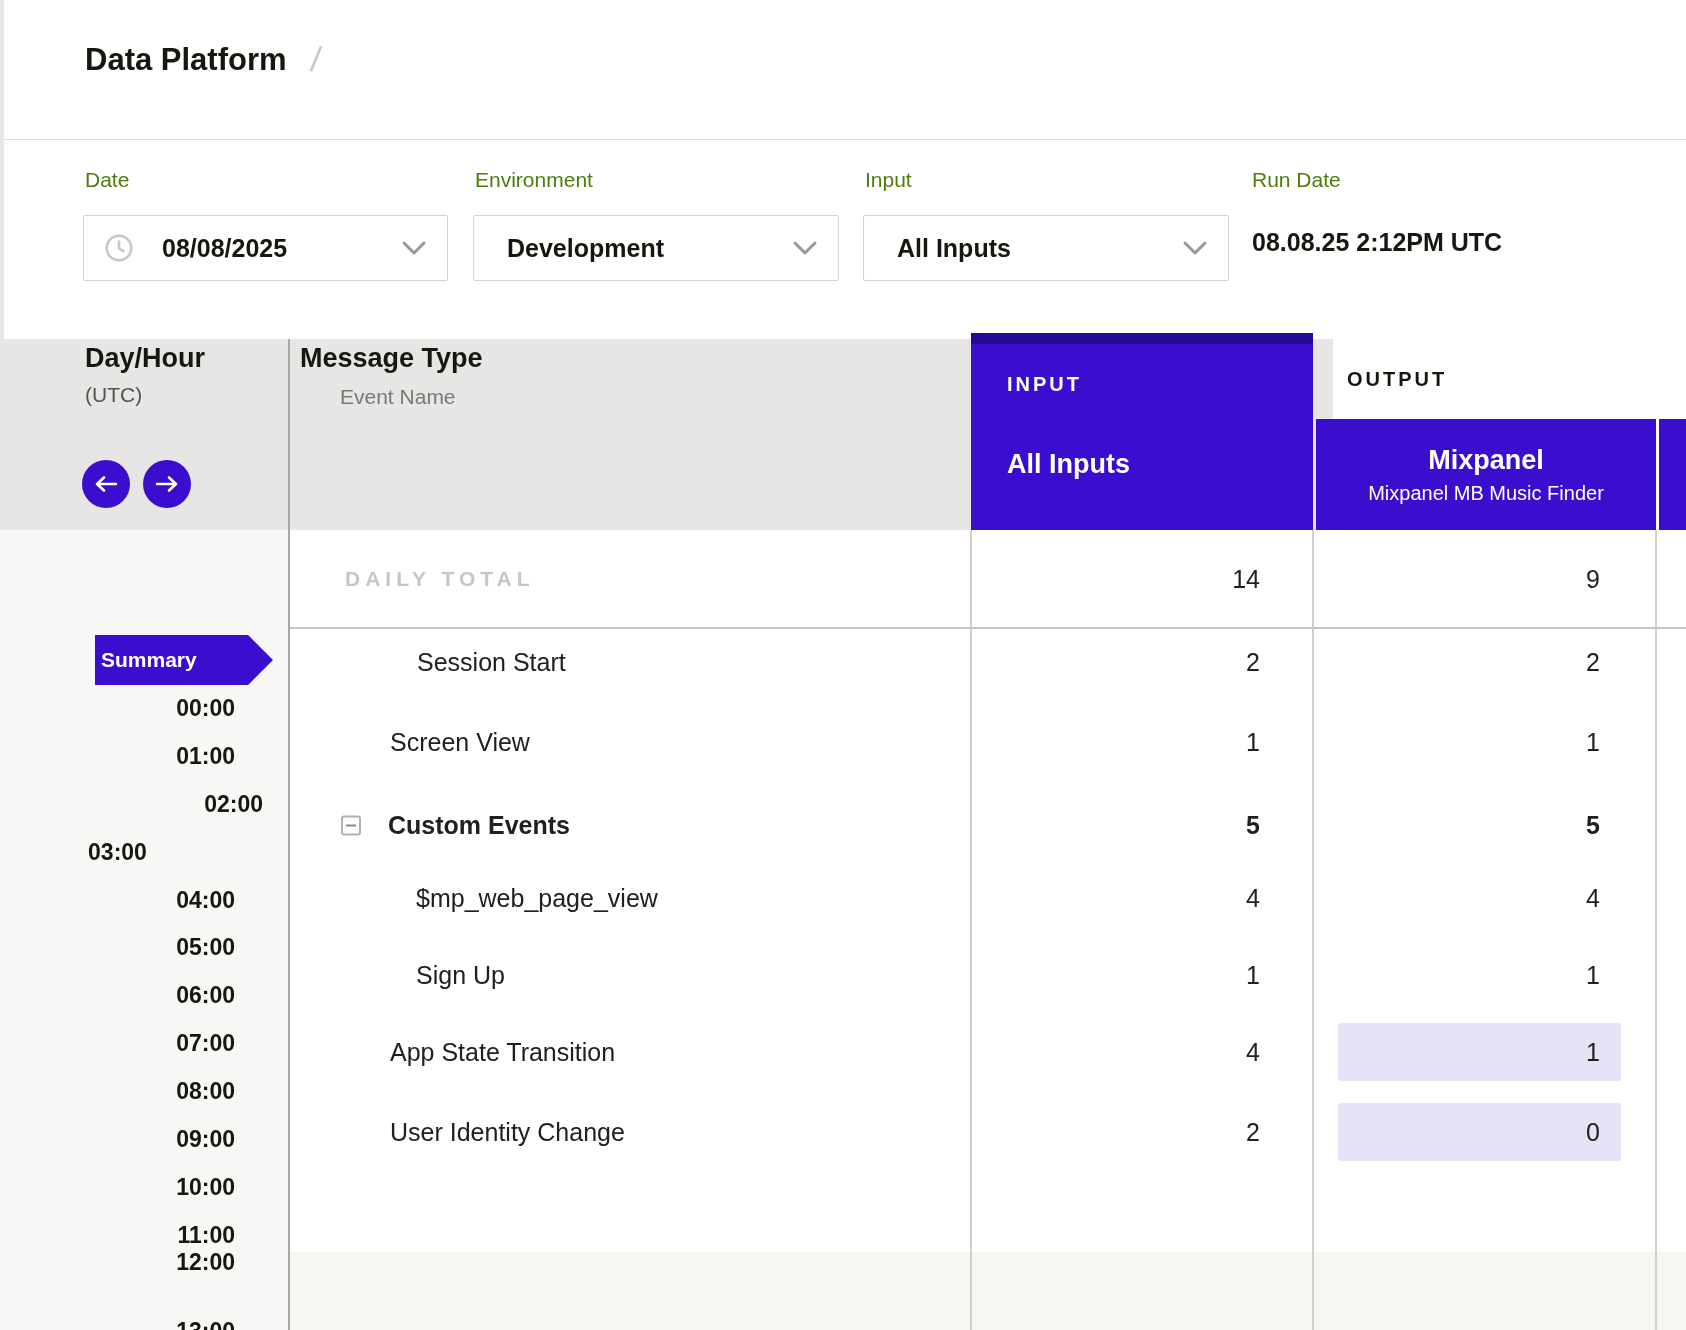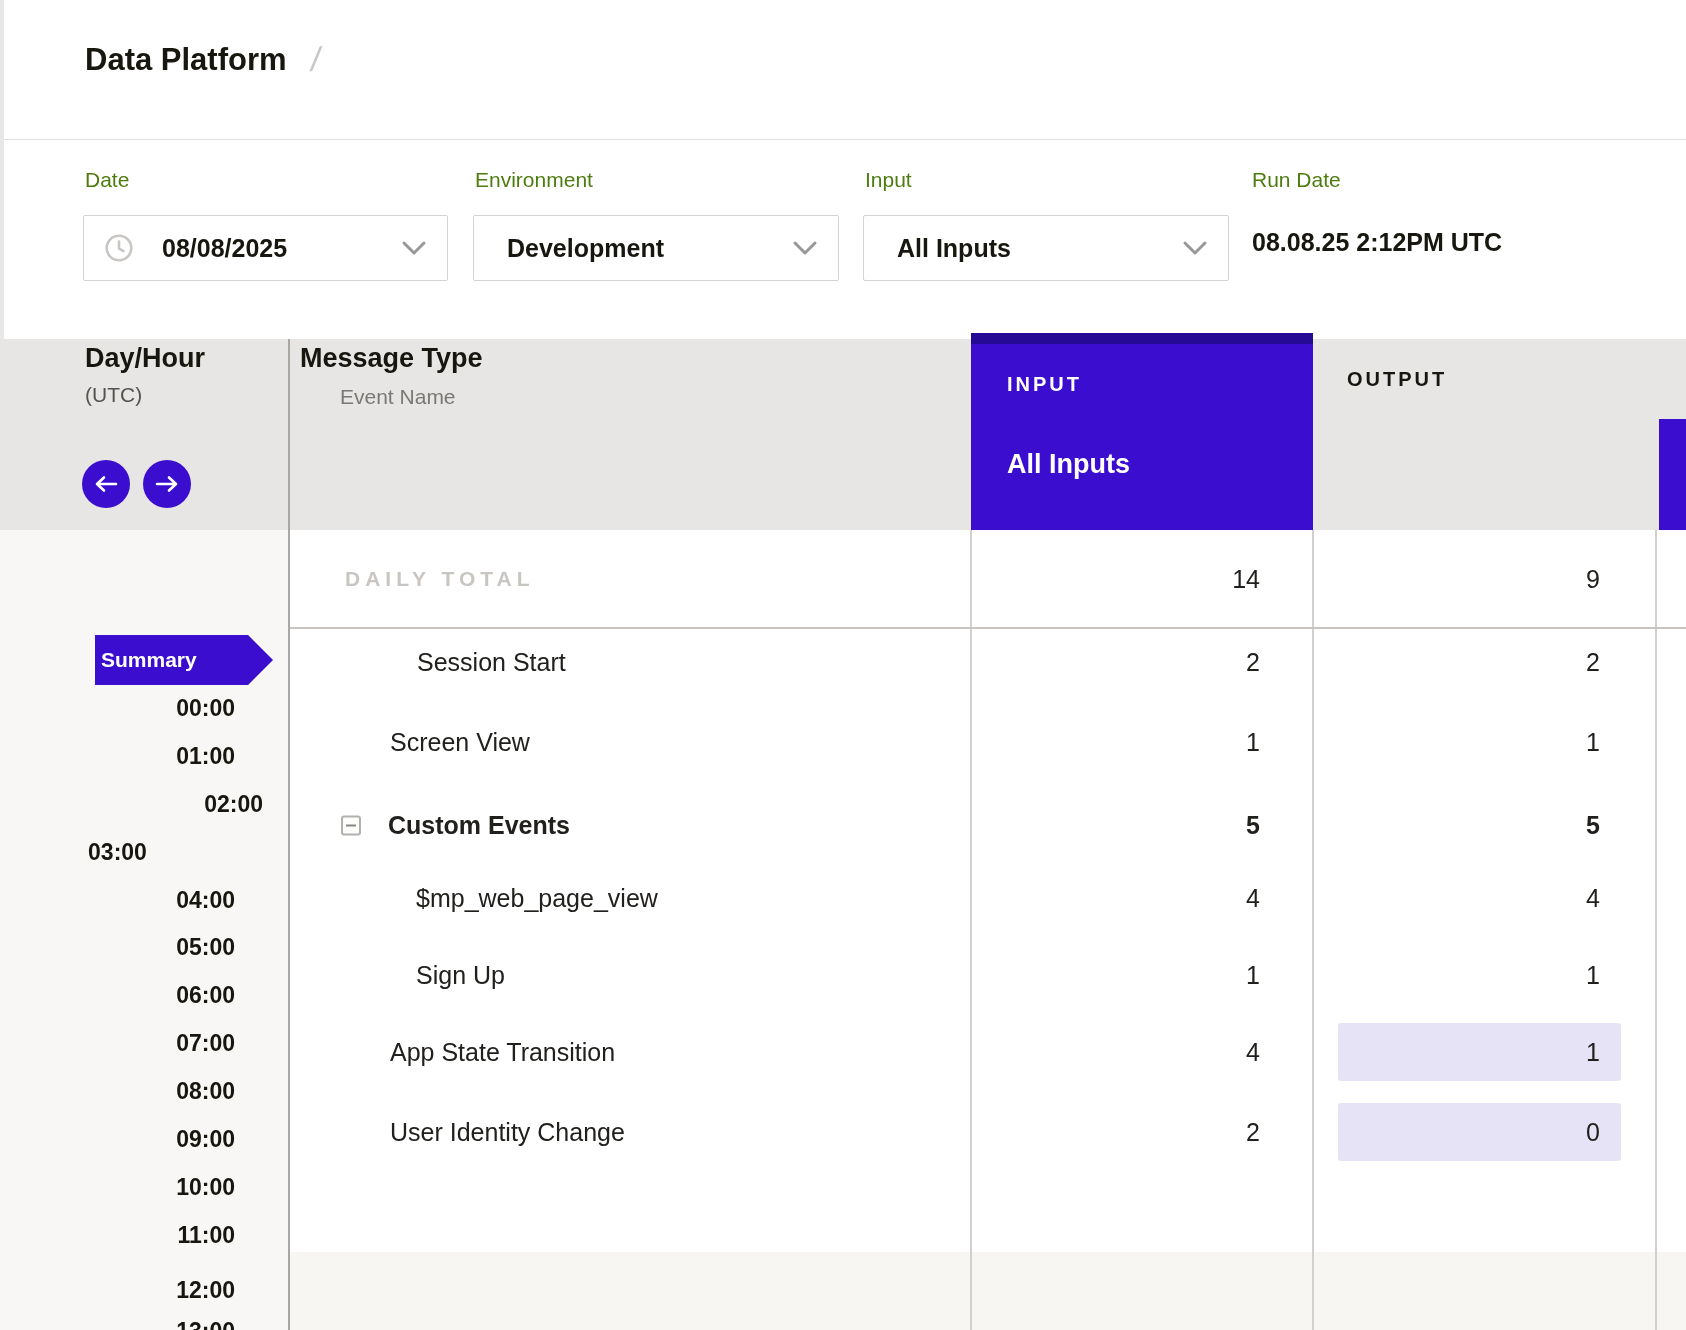"Day/Hour" .head-band { width: 1686px -> 1333px }
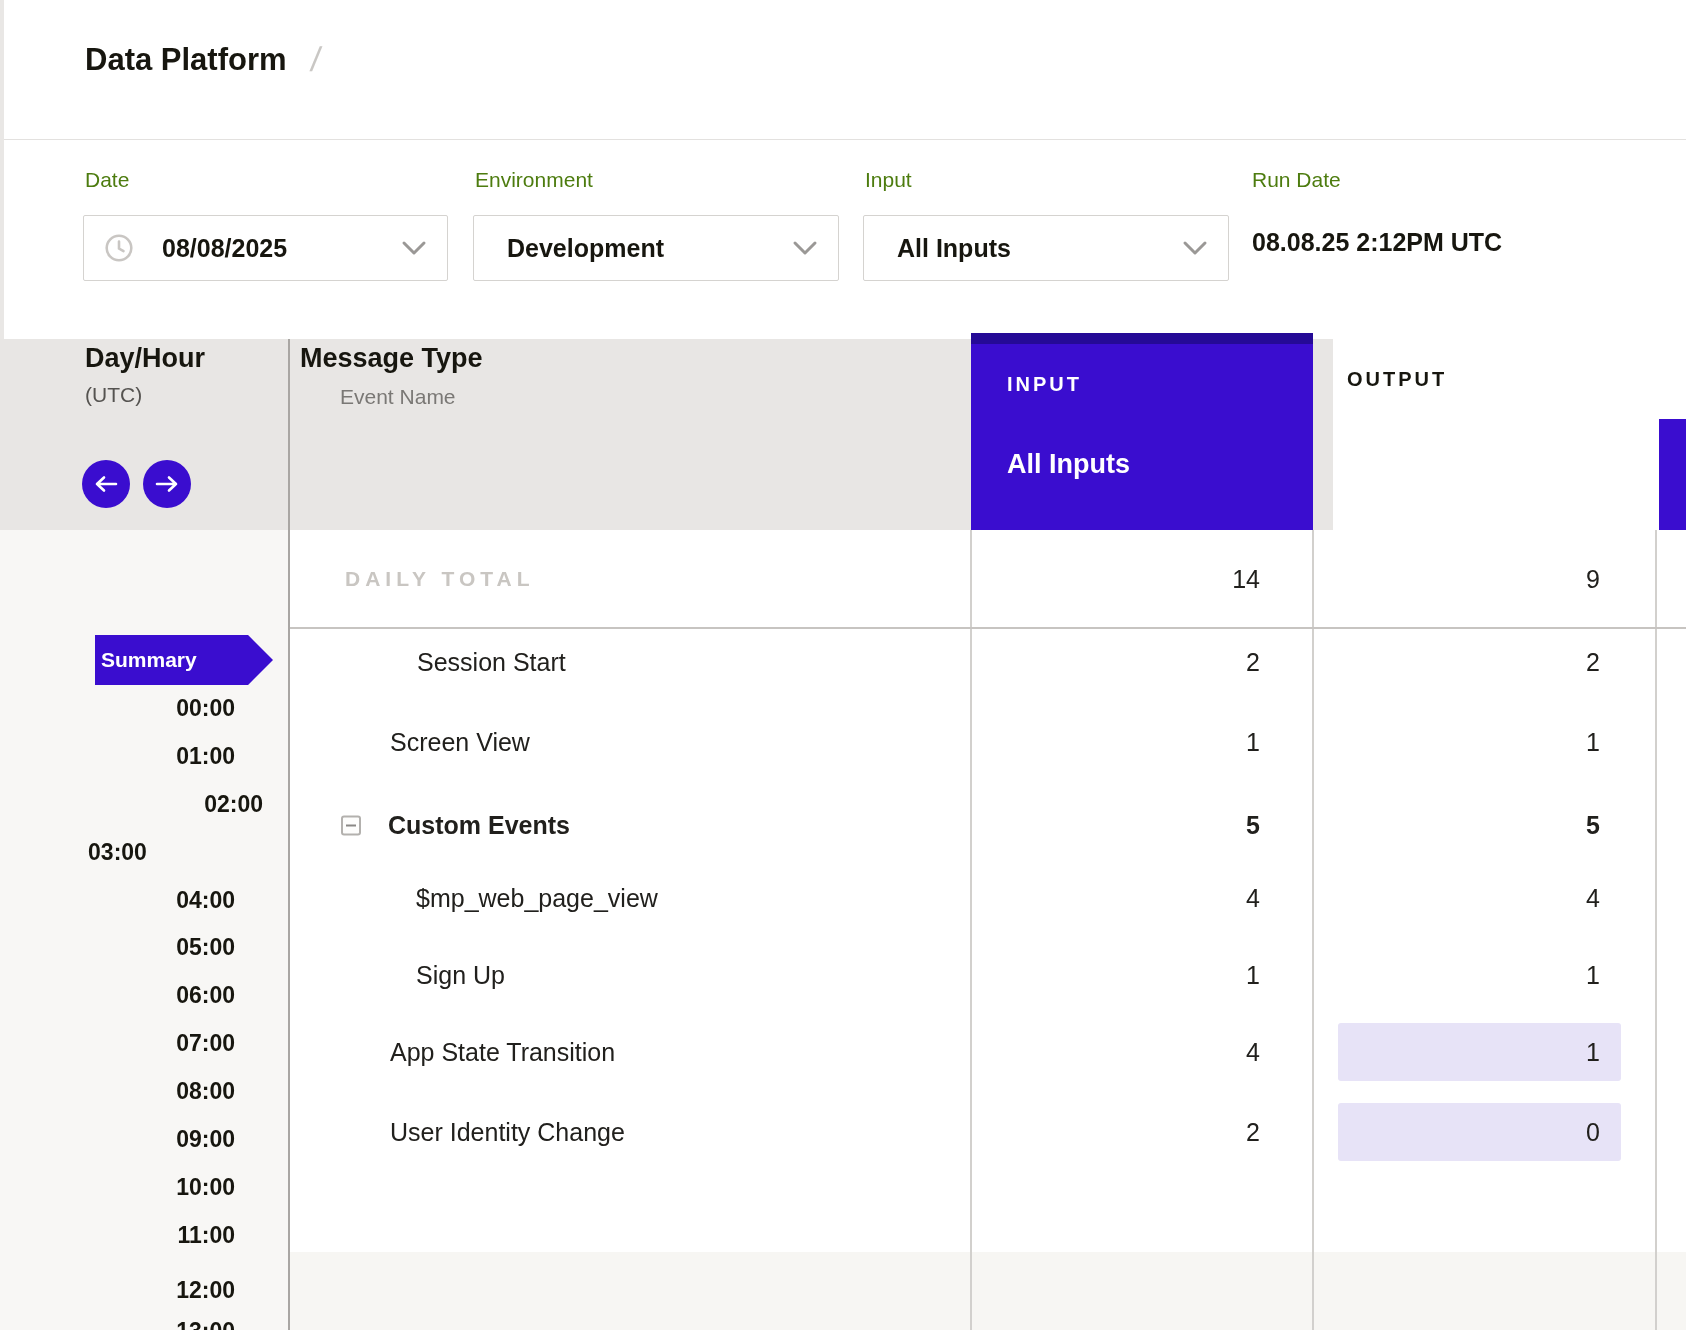"Mixpanel" div.abs { html: none -> <div> <span>Mixpanel</span> <span>Mixpanel MB Music Finder</span> </div> }
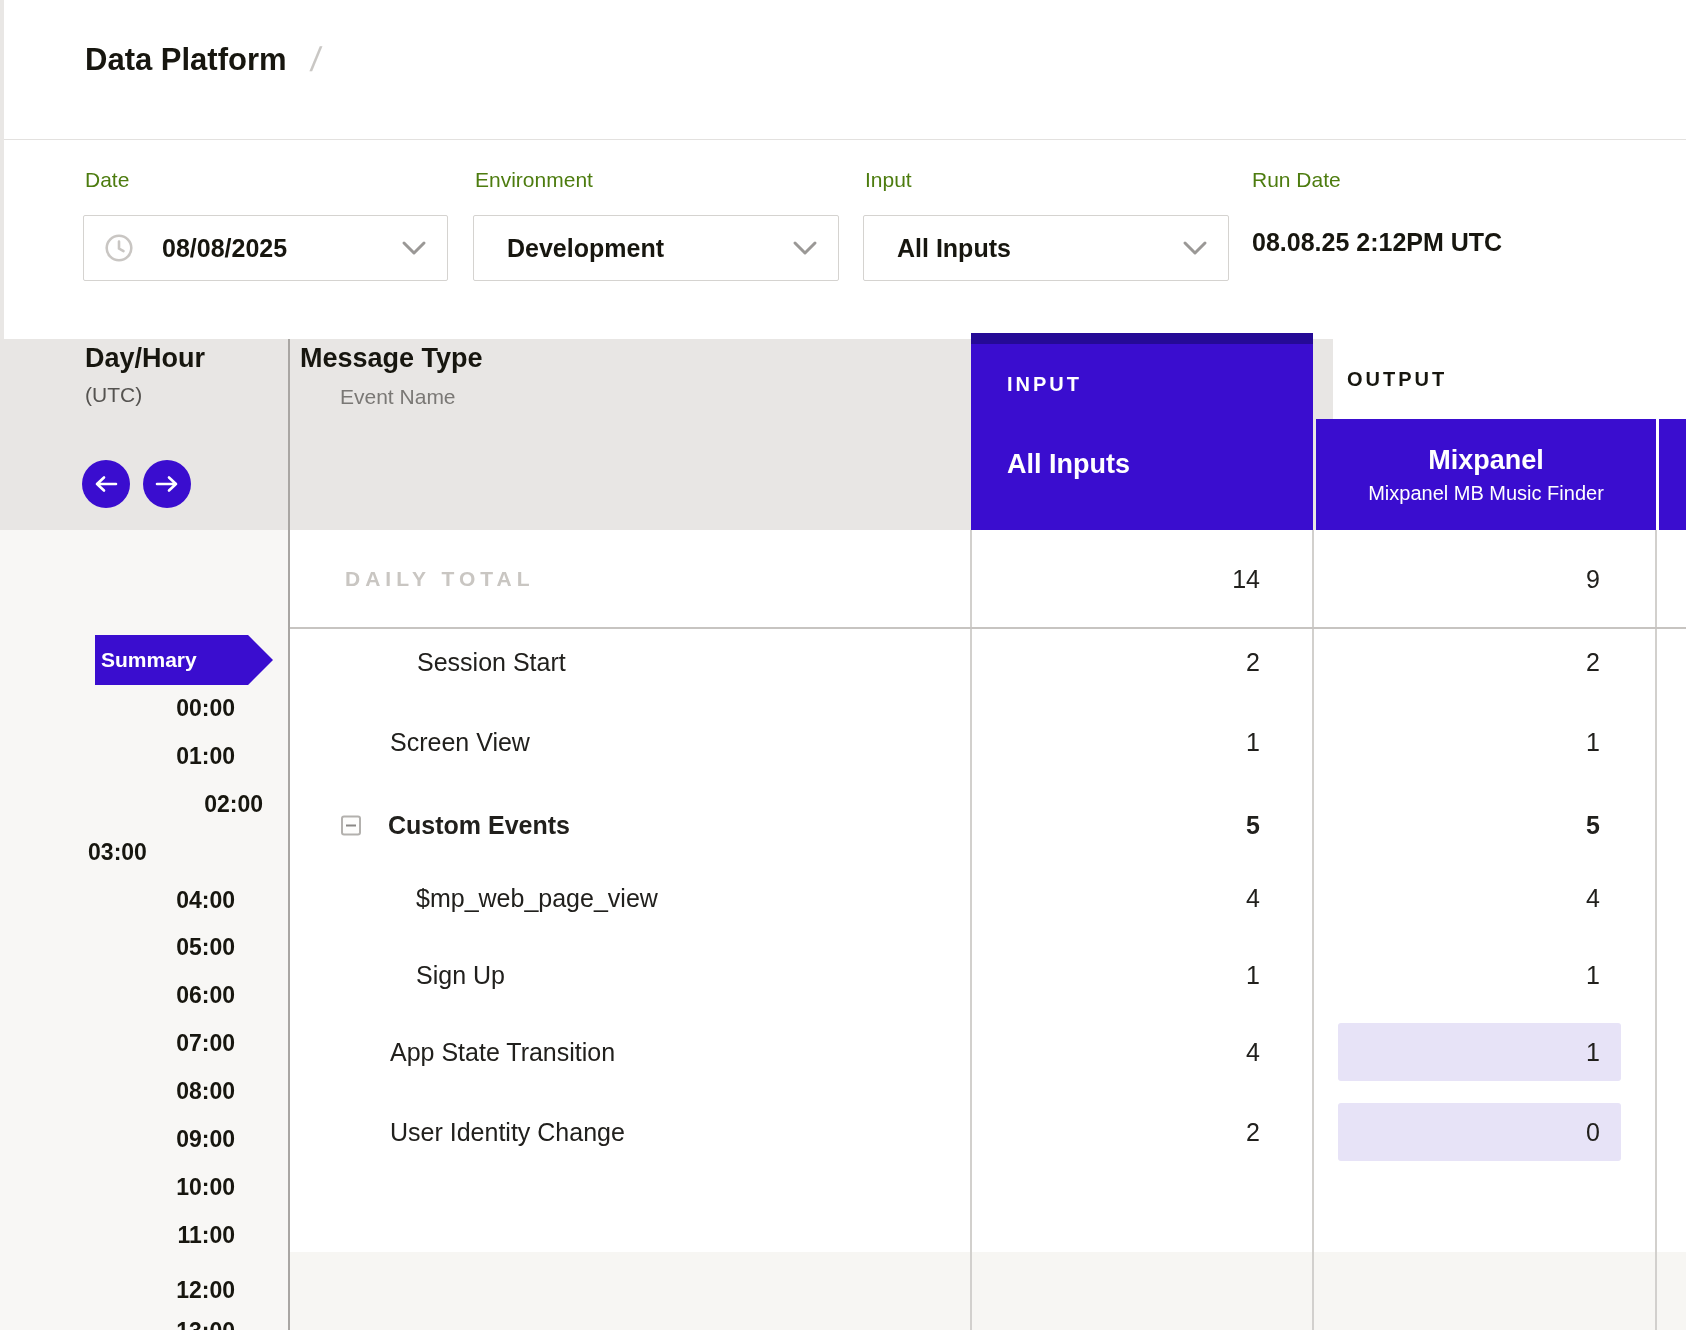"12:00" span.hour { top: 1276px -> 1248px }
